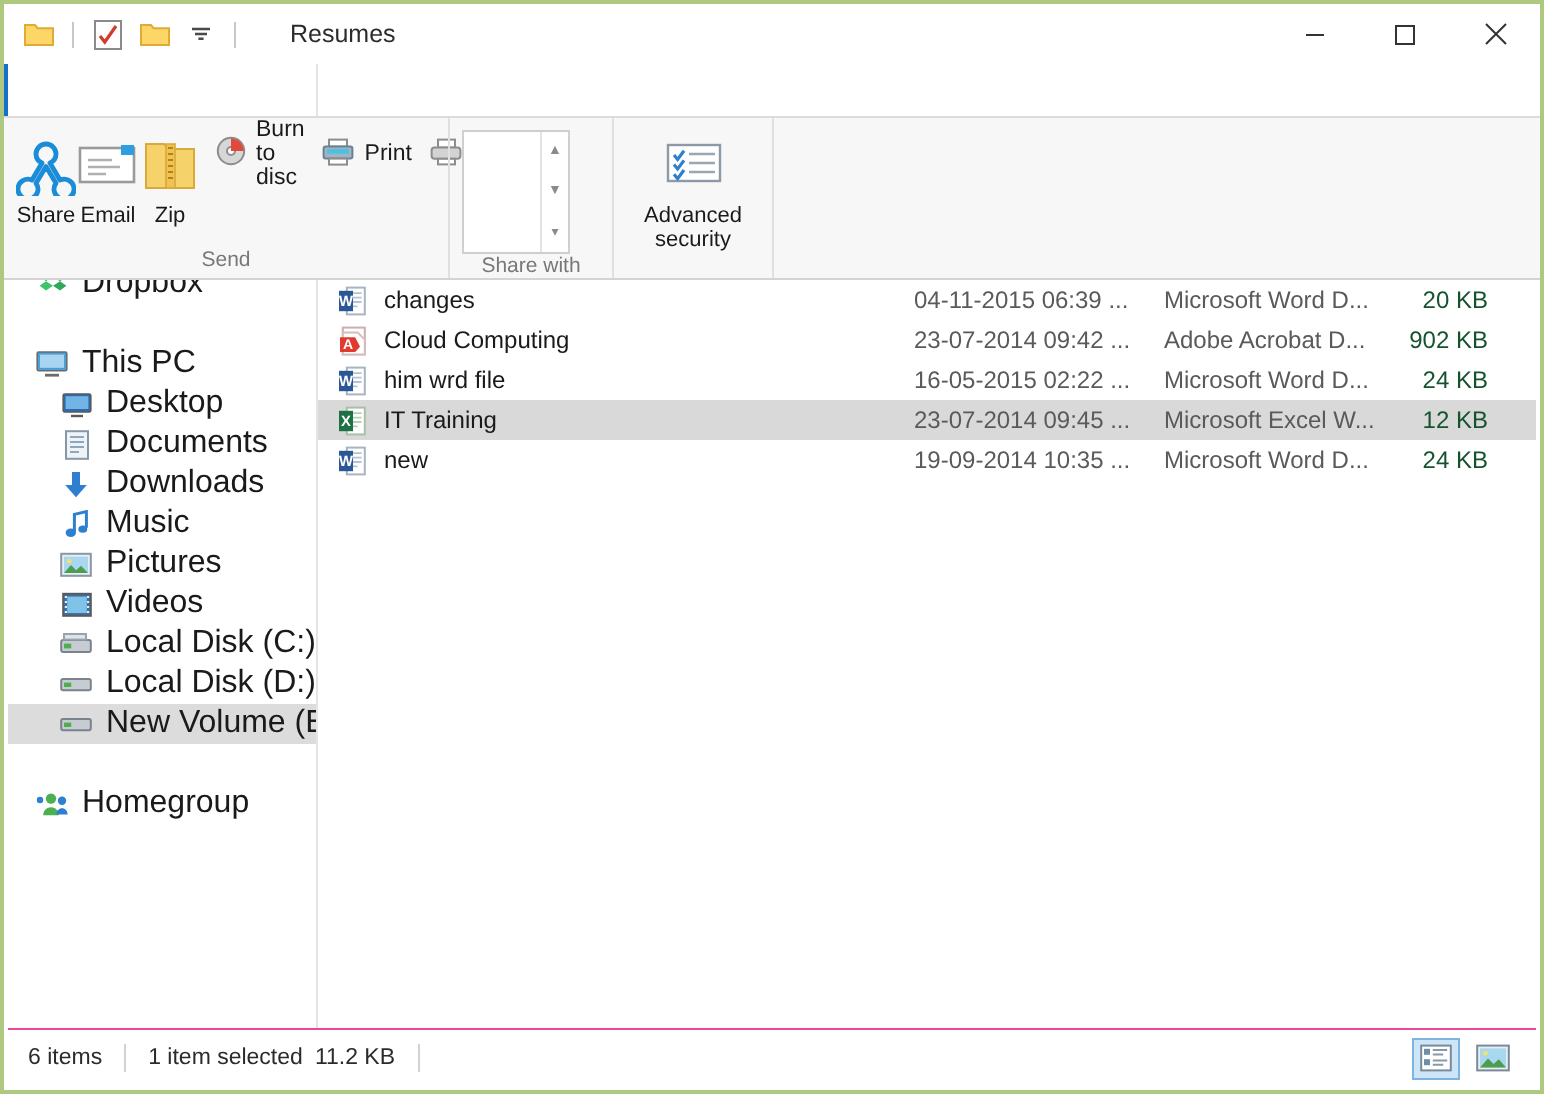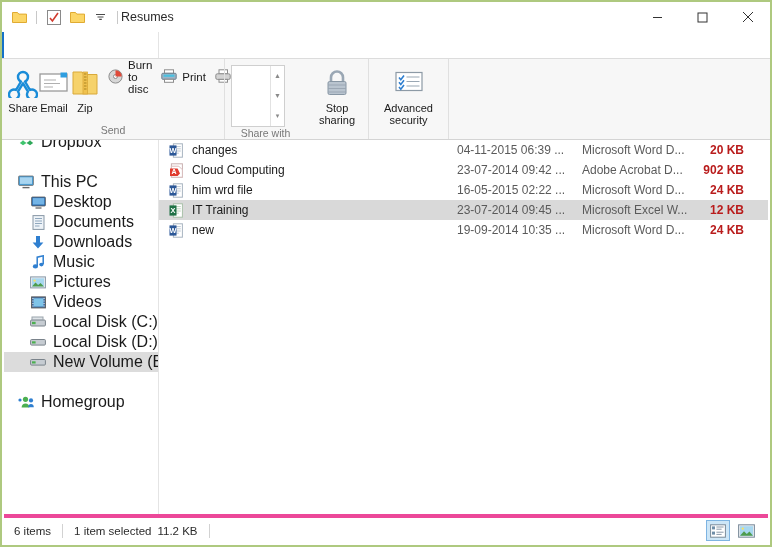"Resumes" .title-text { margin-left: 0 -> 24px }
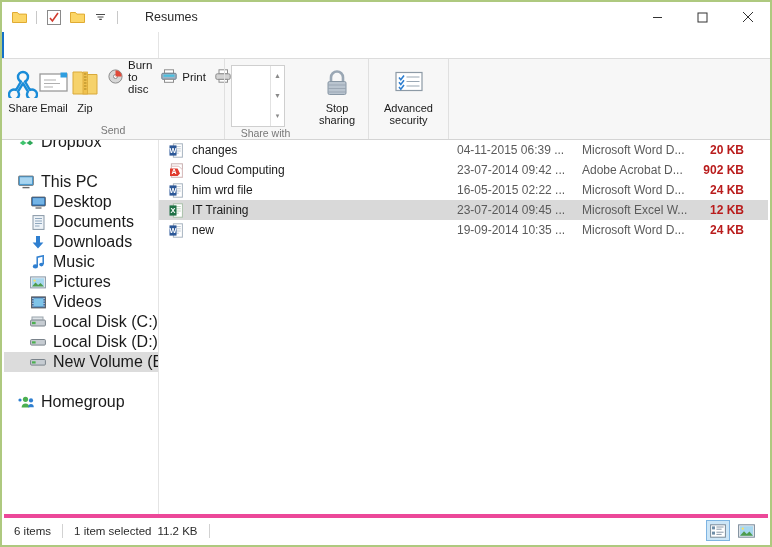"Stop" div.rgroup { html: <div> <div> <div> <span> <svg> <path></path> <rect></rect> <path></path> </svg> </span> <span> <span>Stop</span><br> <span>sharing</span> </span> </div> </div> <div>&nbsp;</div> </div> -> none }
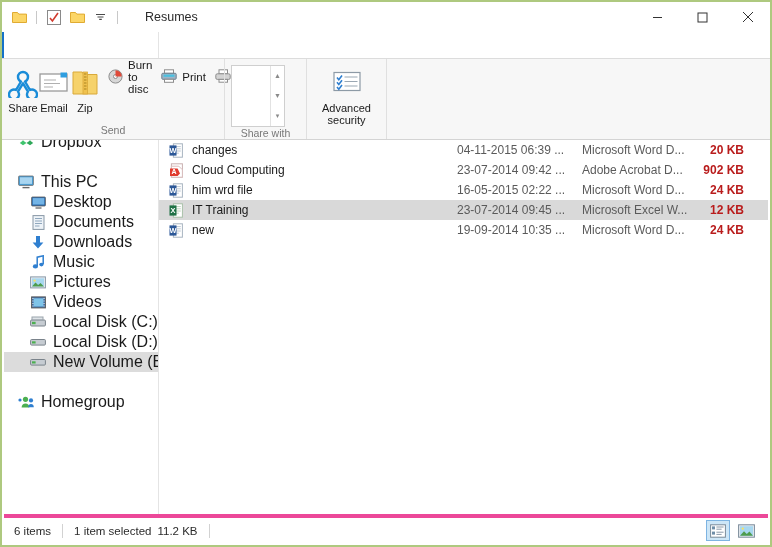"20 KB" .fr-size { color: #b91c1c -> #14532d; font-weight: bold -> none }
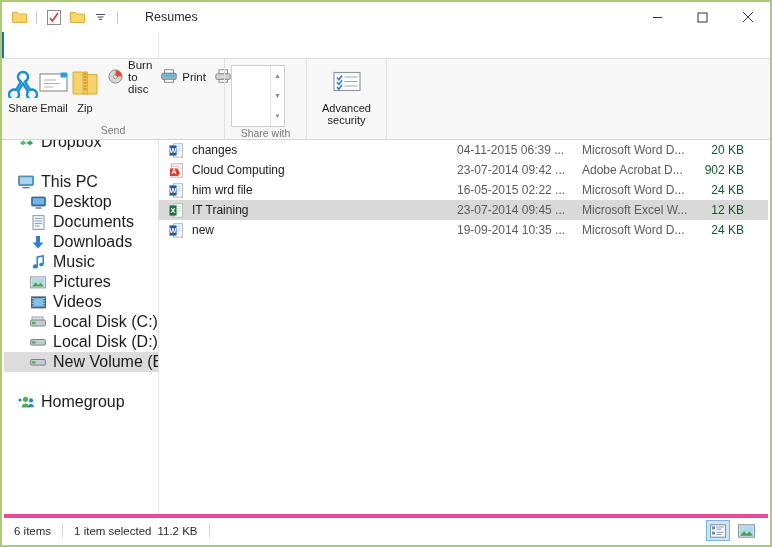"6 items" #statusbar { border-top: 4px solid #ec4899 -> 1px solid #ec4899 }
